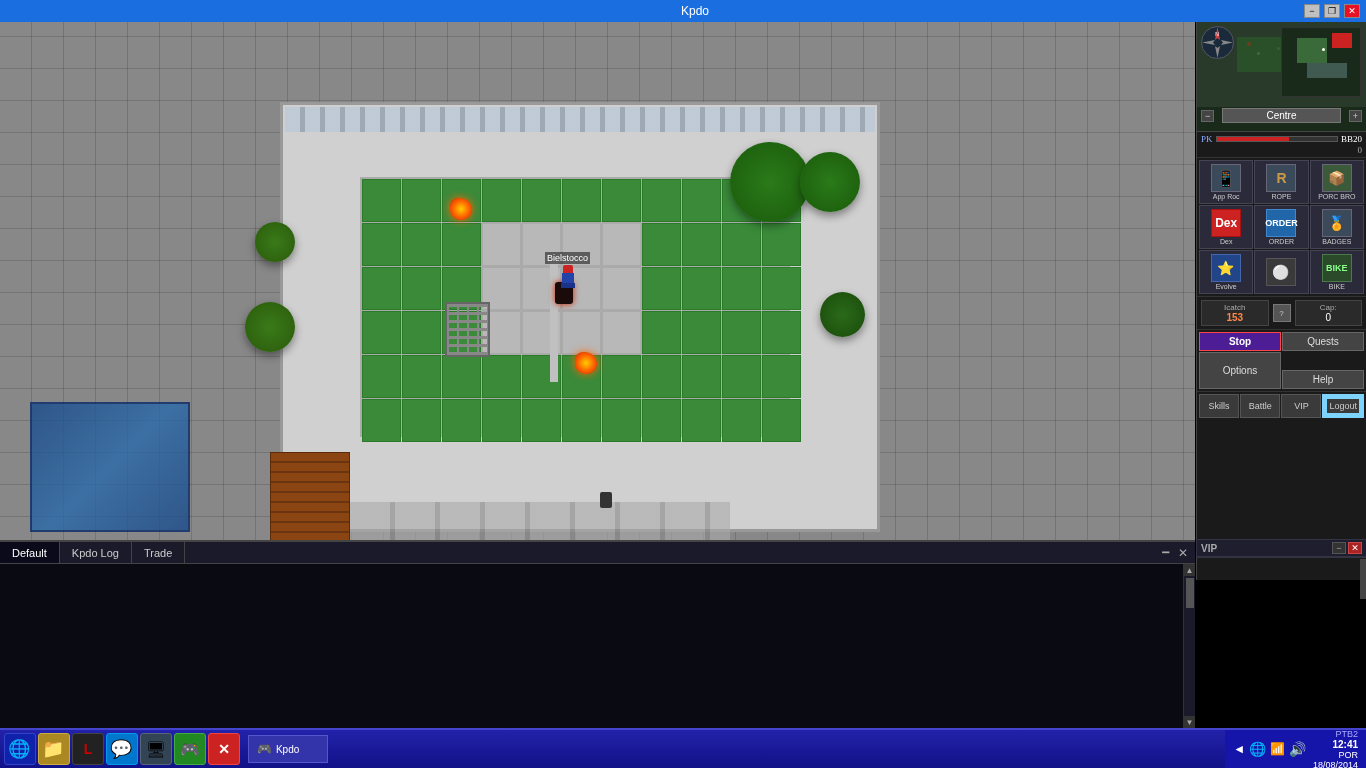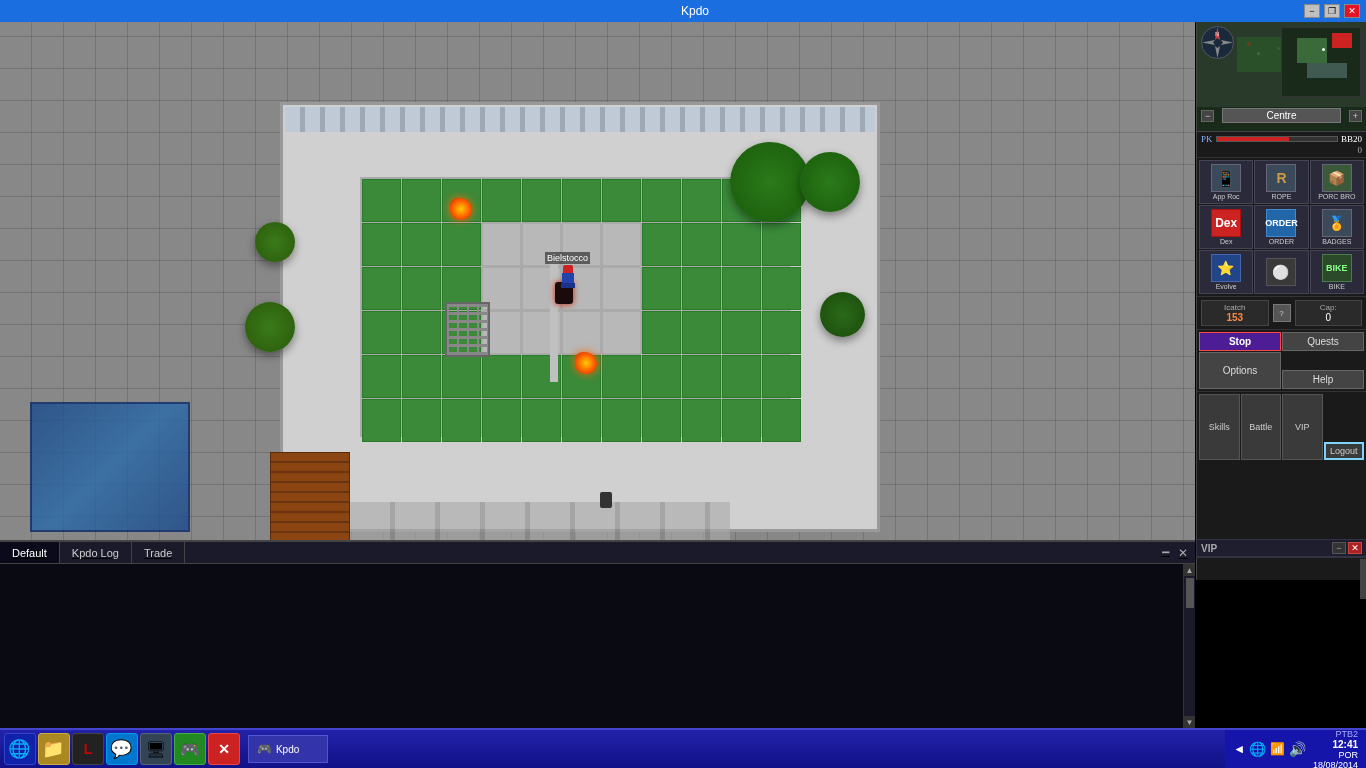"Logout" button { border: 2px solid #7dd3fc -> 5px solid #7dd3fc; margin-top: 48px -> none }
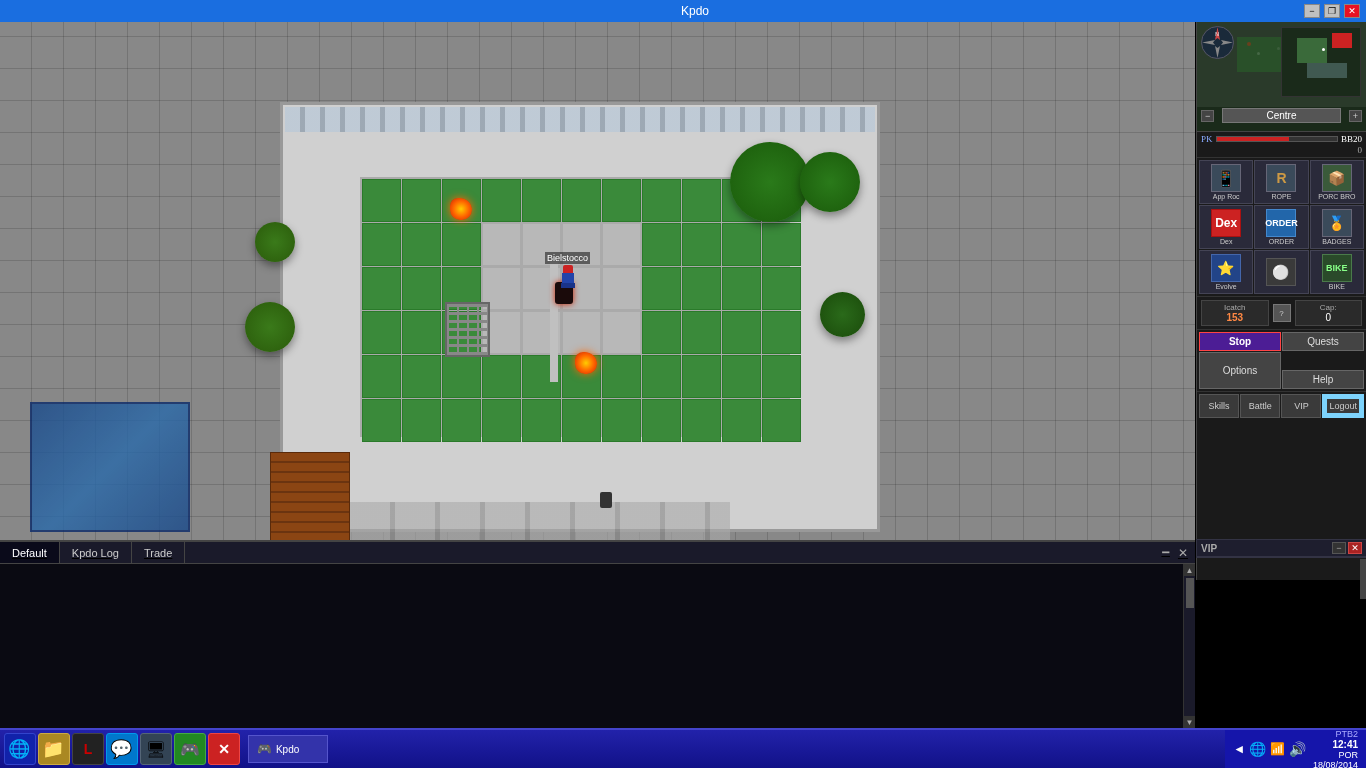"Default" #chat-tabs { text-decoration: underline -> none }
